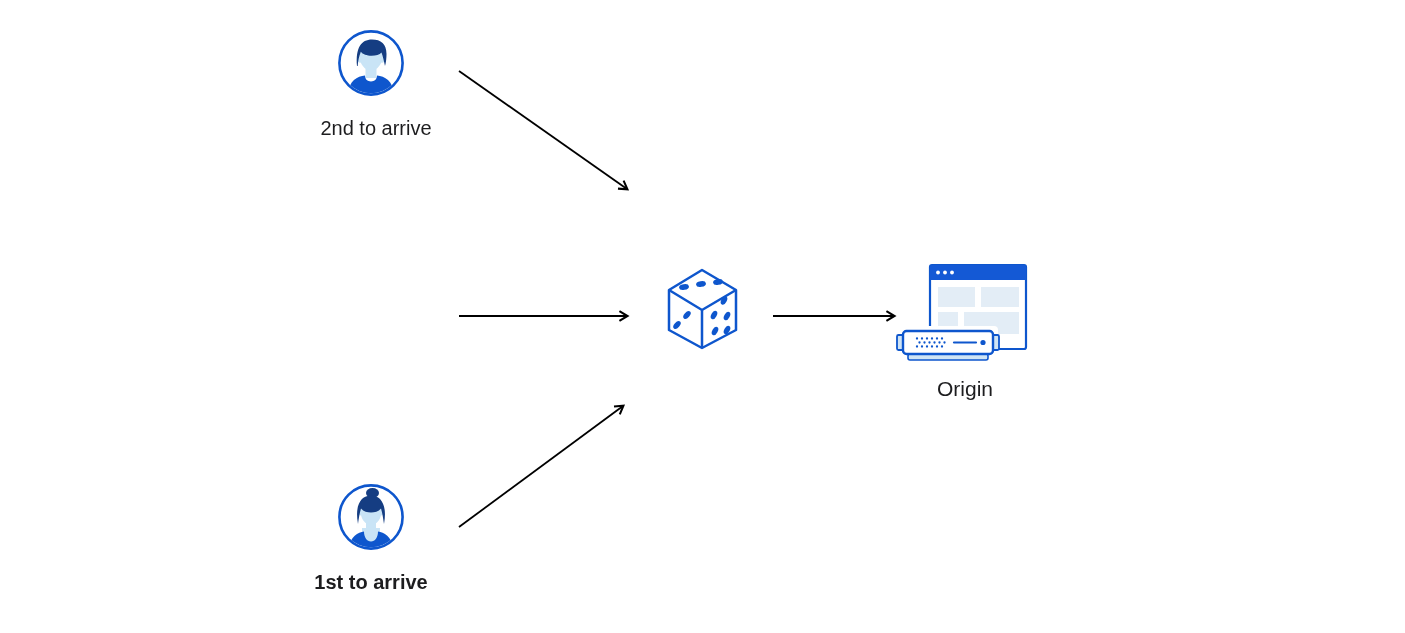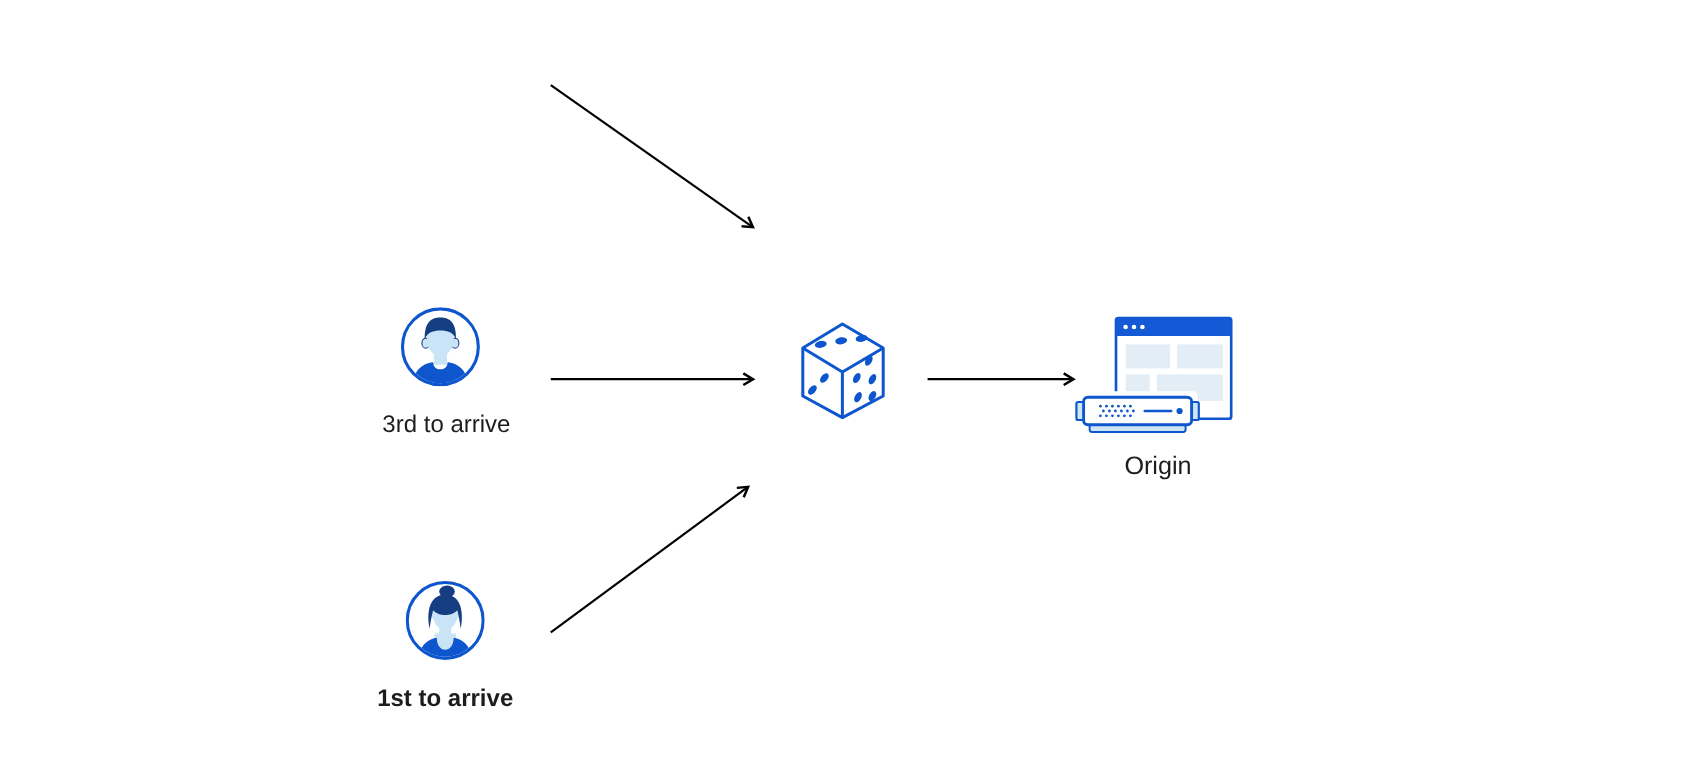"2nd to arrive" div.node { html: none -> <div> <svg> <defs> <clipPath> <circle></circle> </clipPath> </defs> <circle></circle> <g> <rect></rect> <path></path> <ellipse></ellipse> <ellipse></ellipse> <path></path> <path></path> </g> </svg> <div>2nd to arrive</div> </div> }
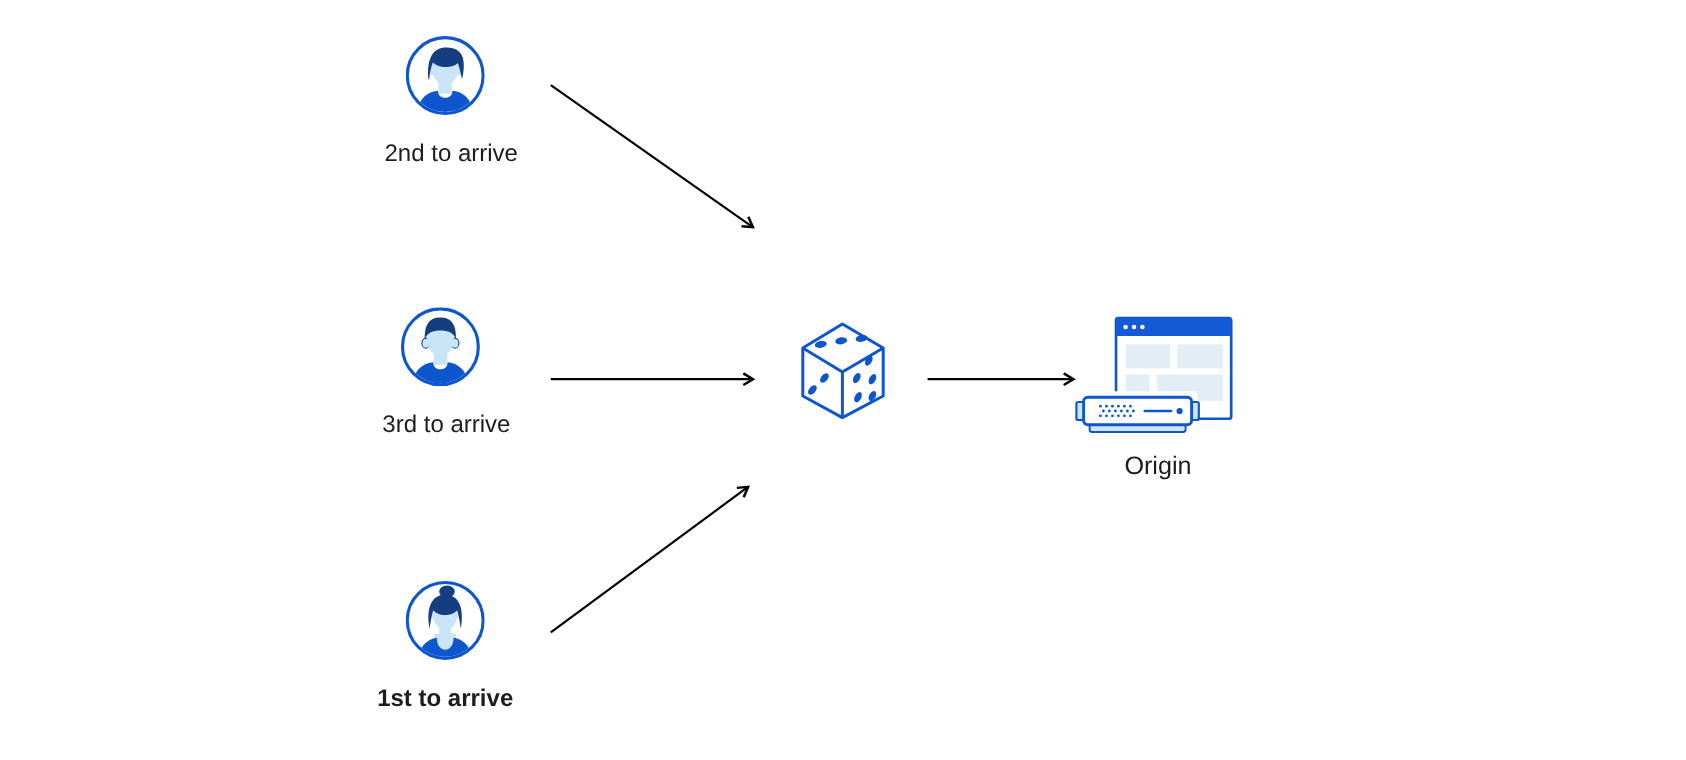"3rd to arrive" div.node { html: <div> <svg> <defs> <clipPath> <circle></circle> </clipPath> </defs> <circle></circle> <g> <rect></rect> <path></path> <ellipse></ellipse> <ellipse></ellipse> <path></path> <path></path> </g> </svg> <div>3rd to arrive</div> </div> -> none }
